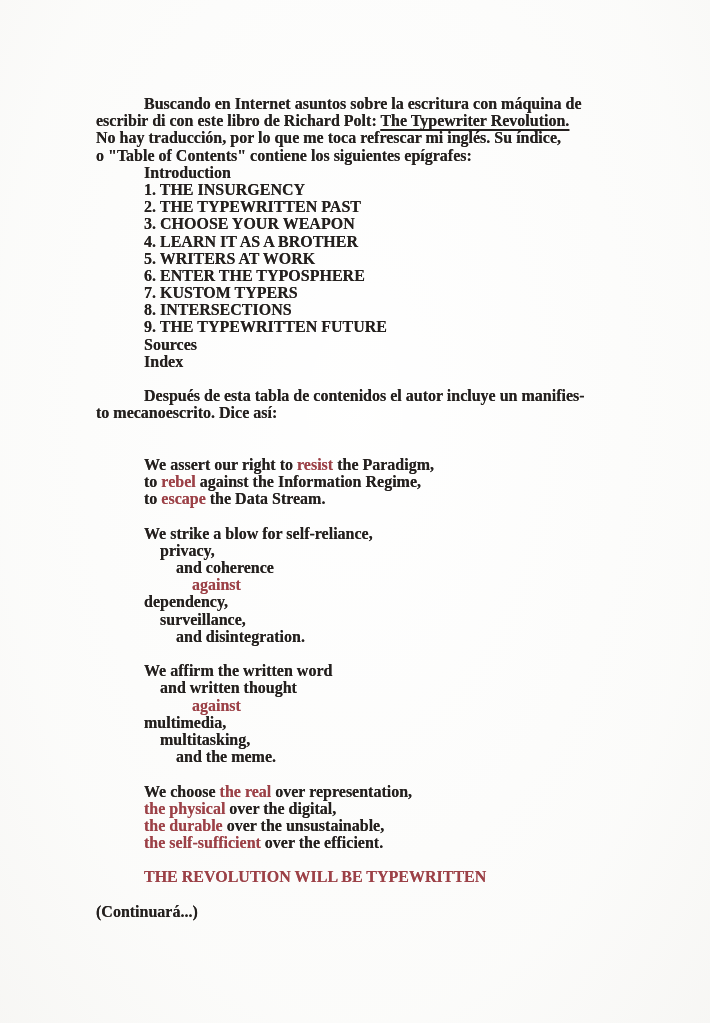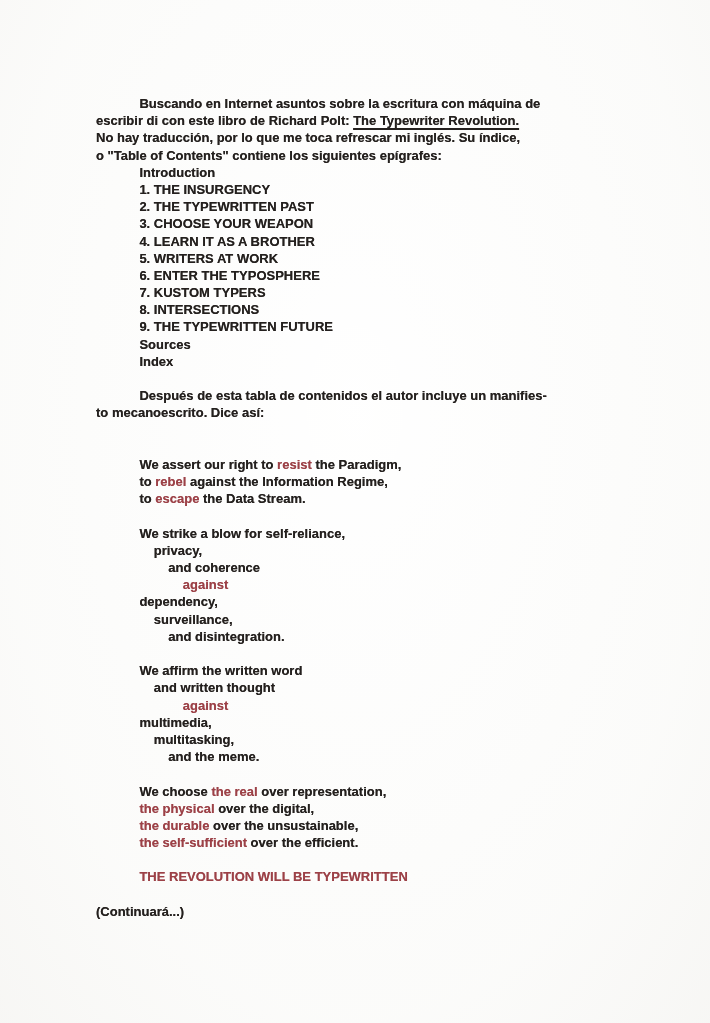"Buscando en Internet asuntos sobre" .page-text { font-family: Liberation Sans, sans-serif -> Liberation Serif, serif; font-size: 13px -> 16px }
